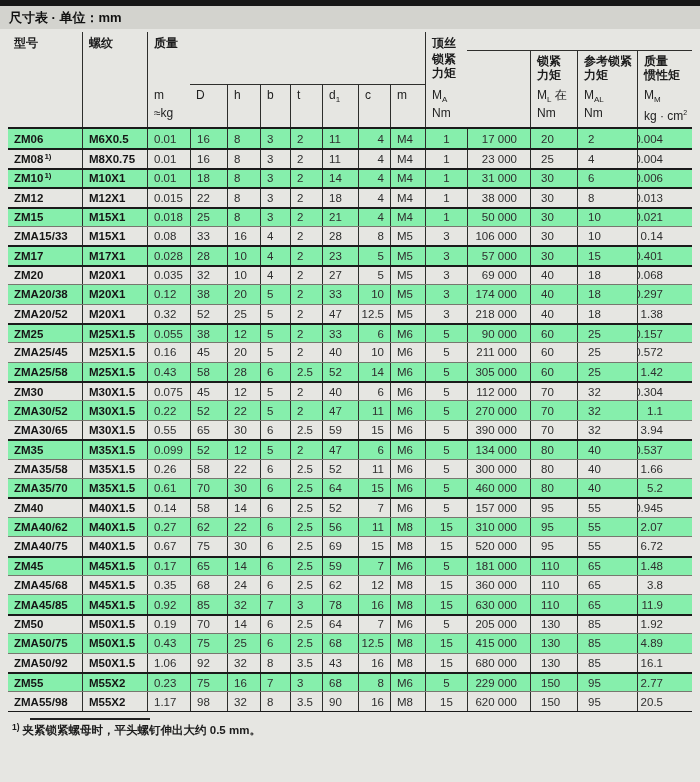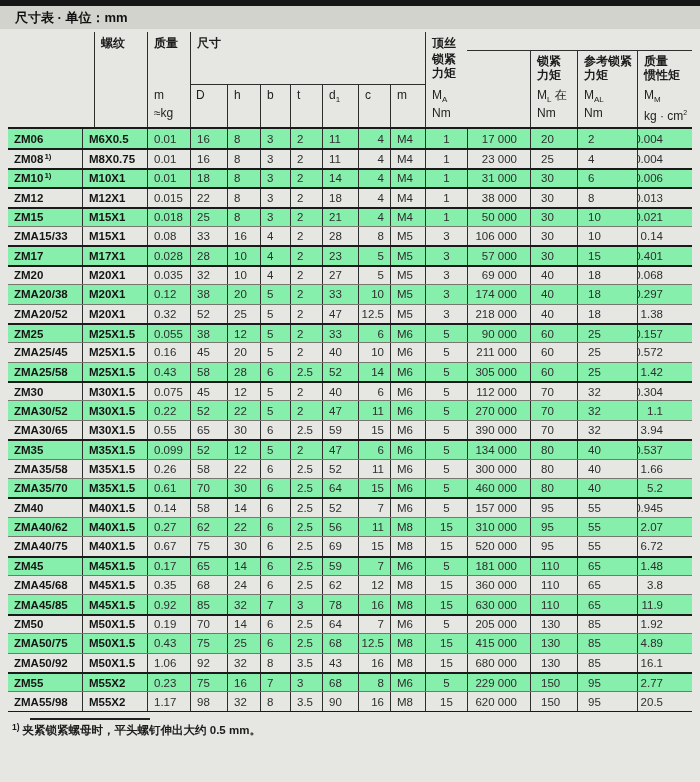"尺寸表 · 单位：mm" .title-bar { padding-left: 15px -> 9px }
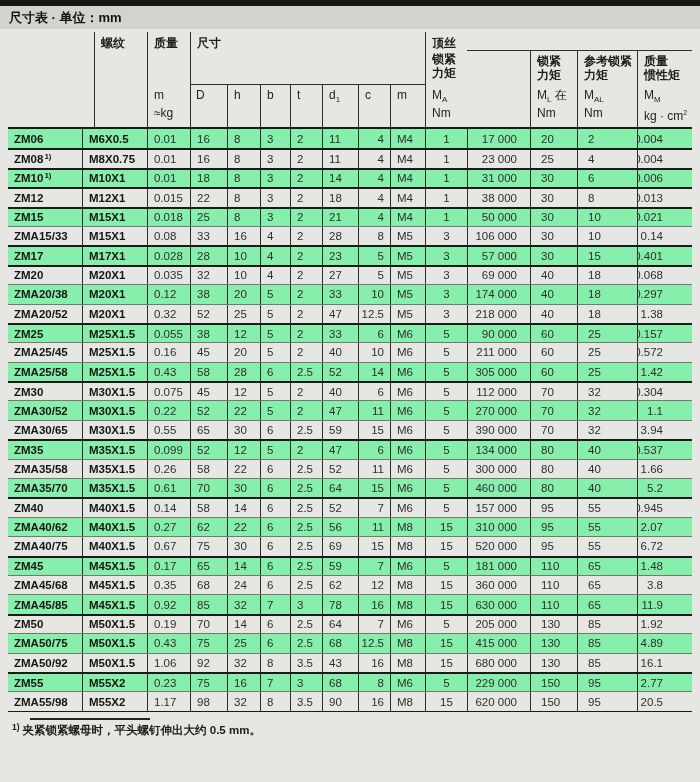"型号" div.hcell { html: none -> <div> <span>型号</span> </div> }
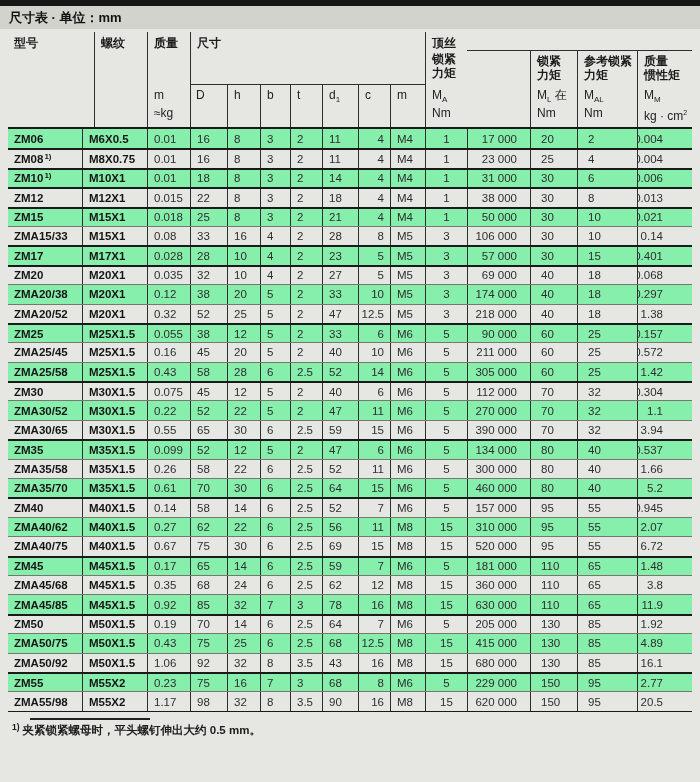"螺纹" .h-thread { left: 86px -> 74px }
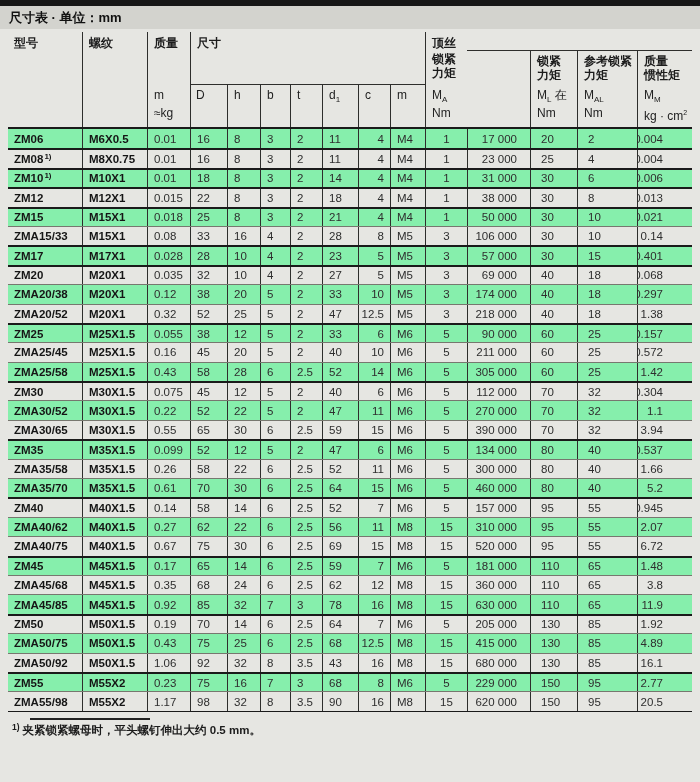"尺寸" div.hcell { html: <div> <span>尺寸</span> </div> -> none }
